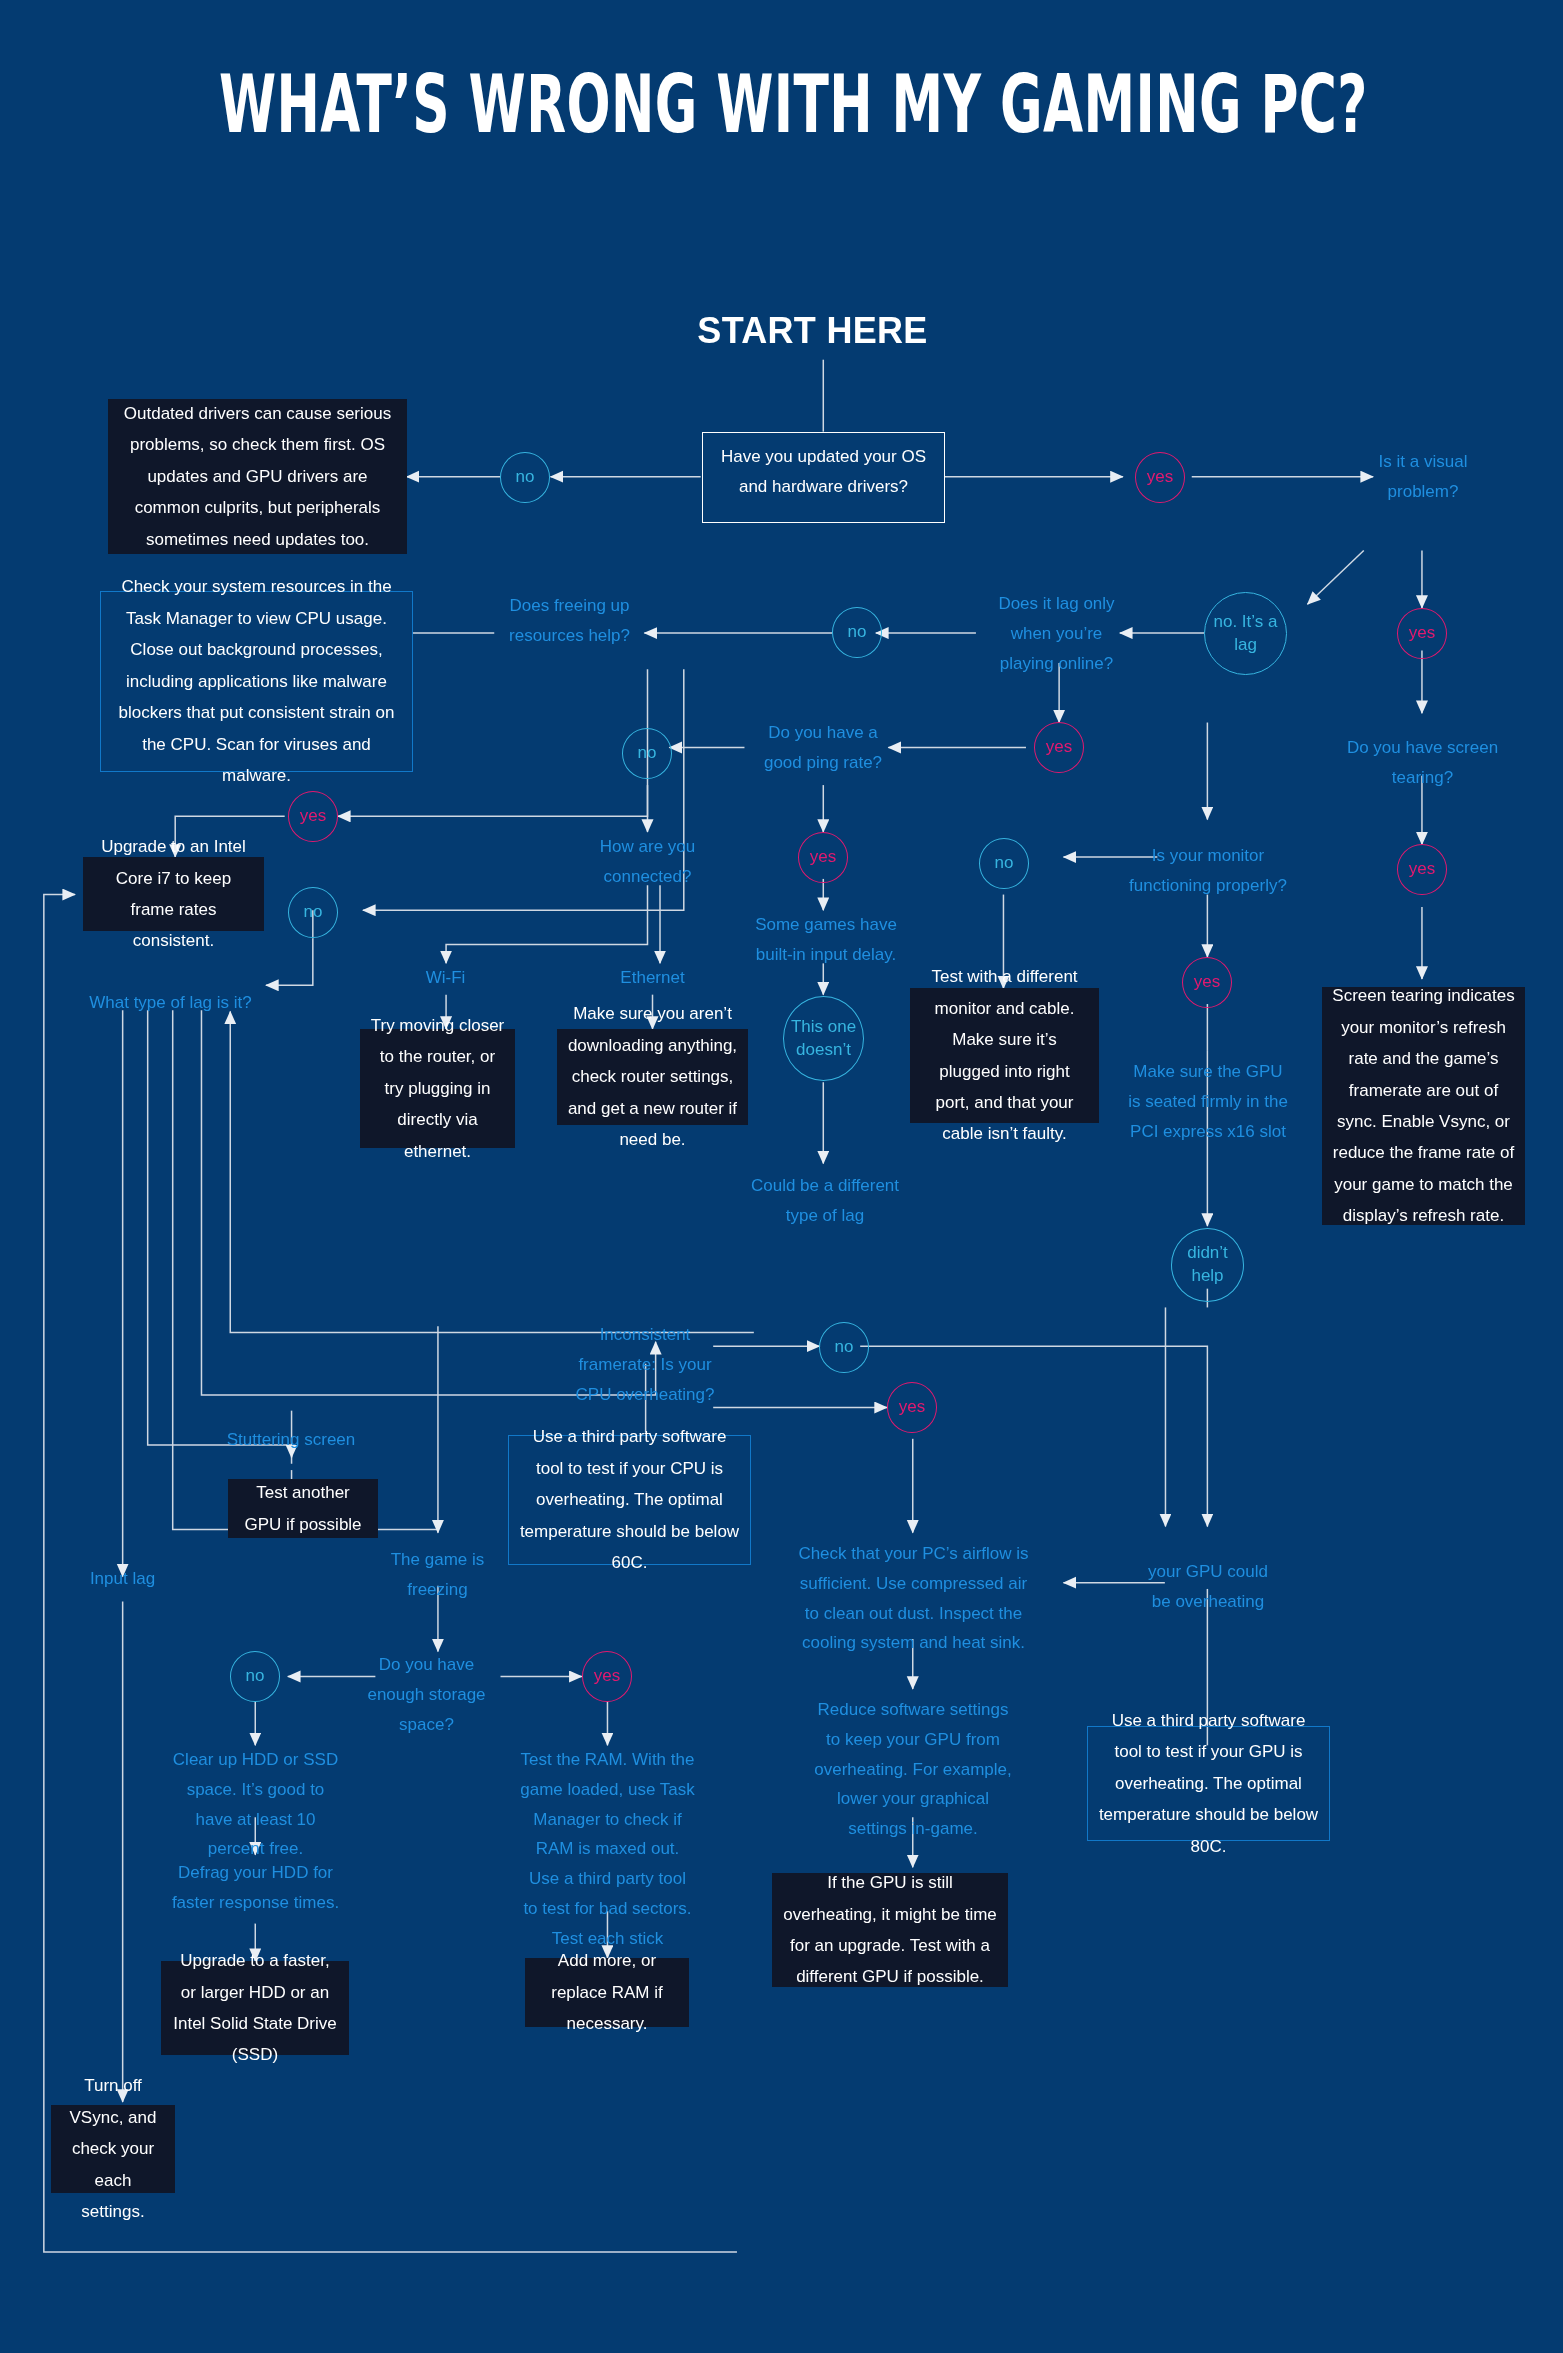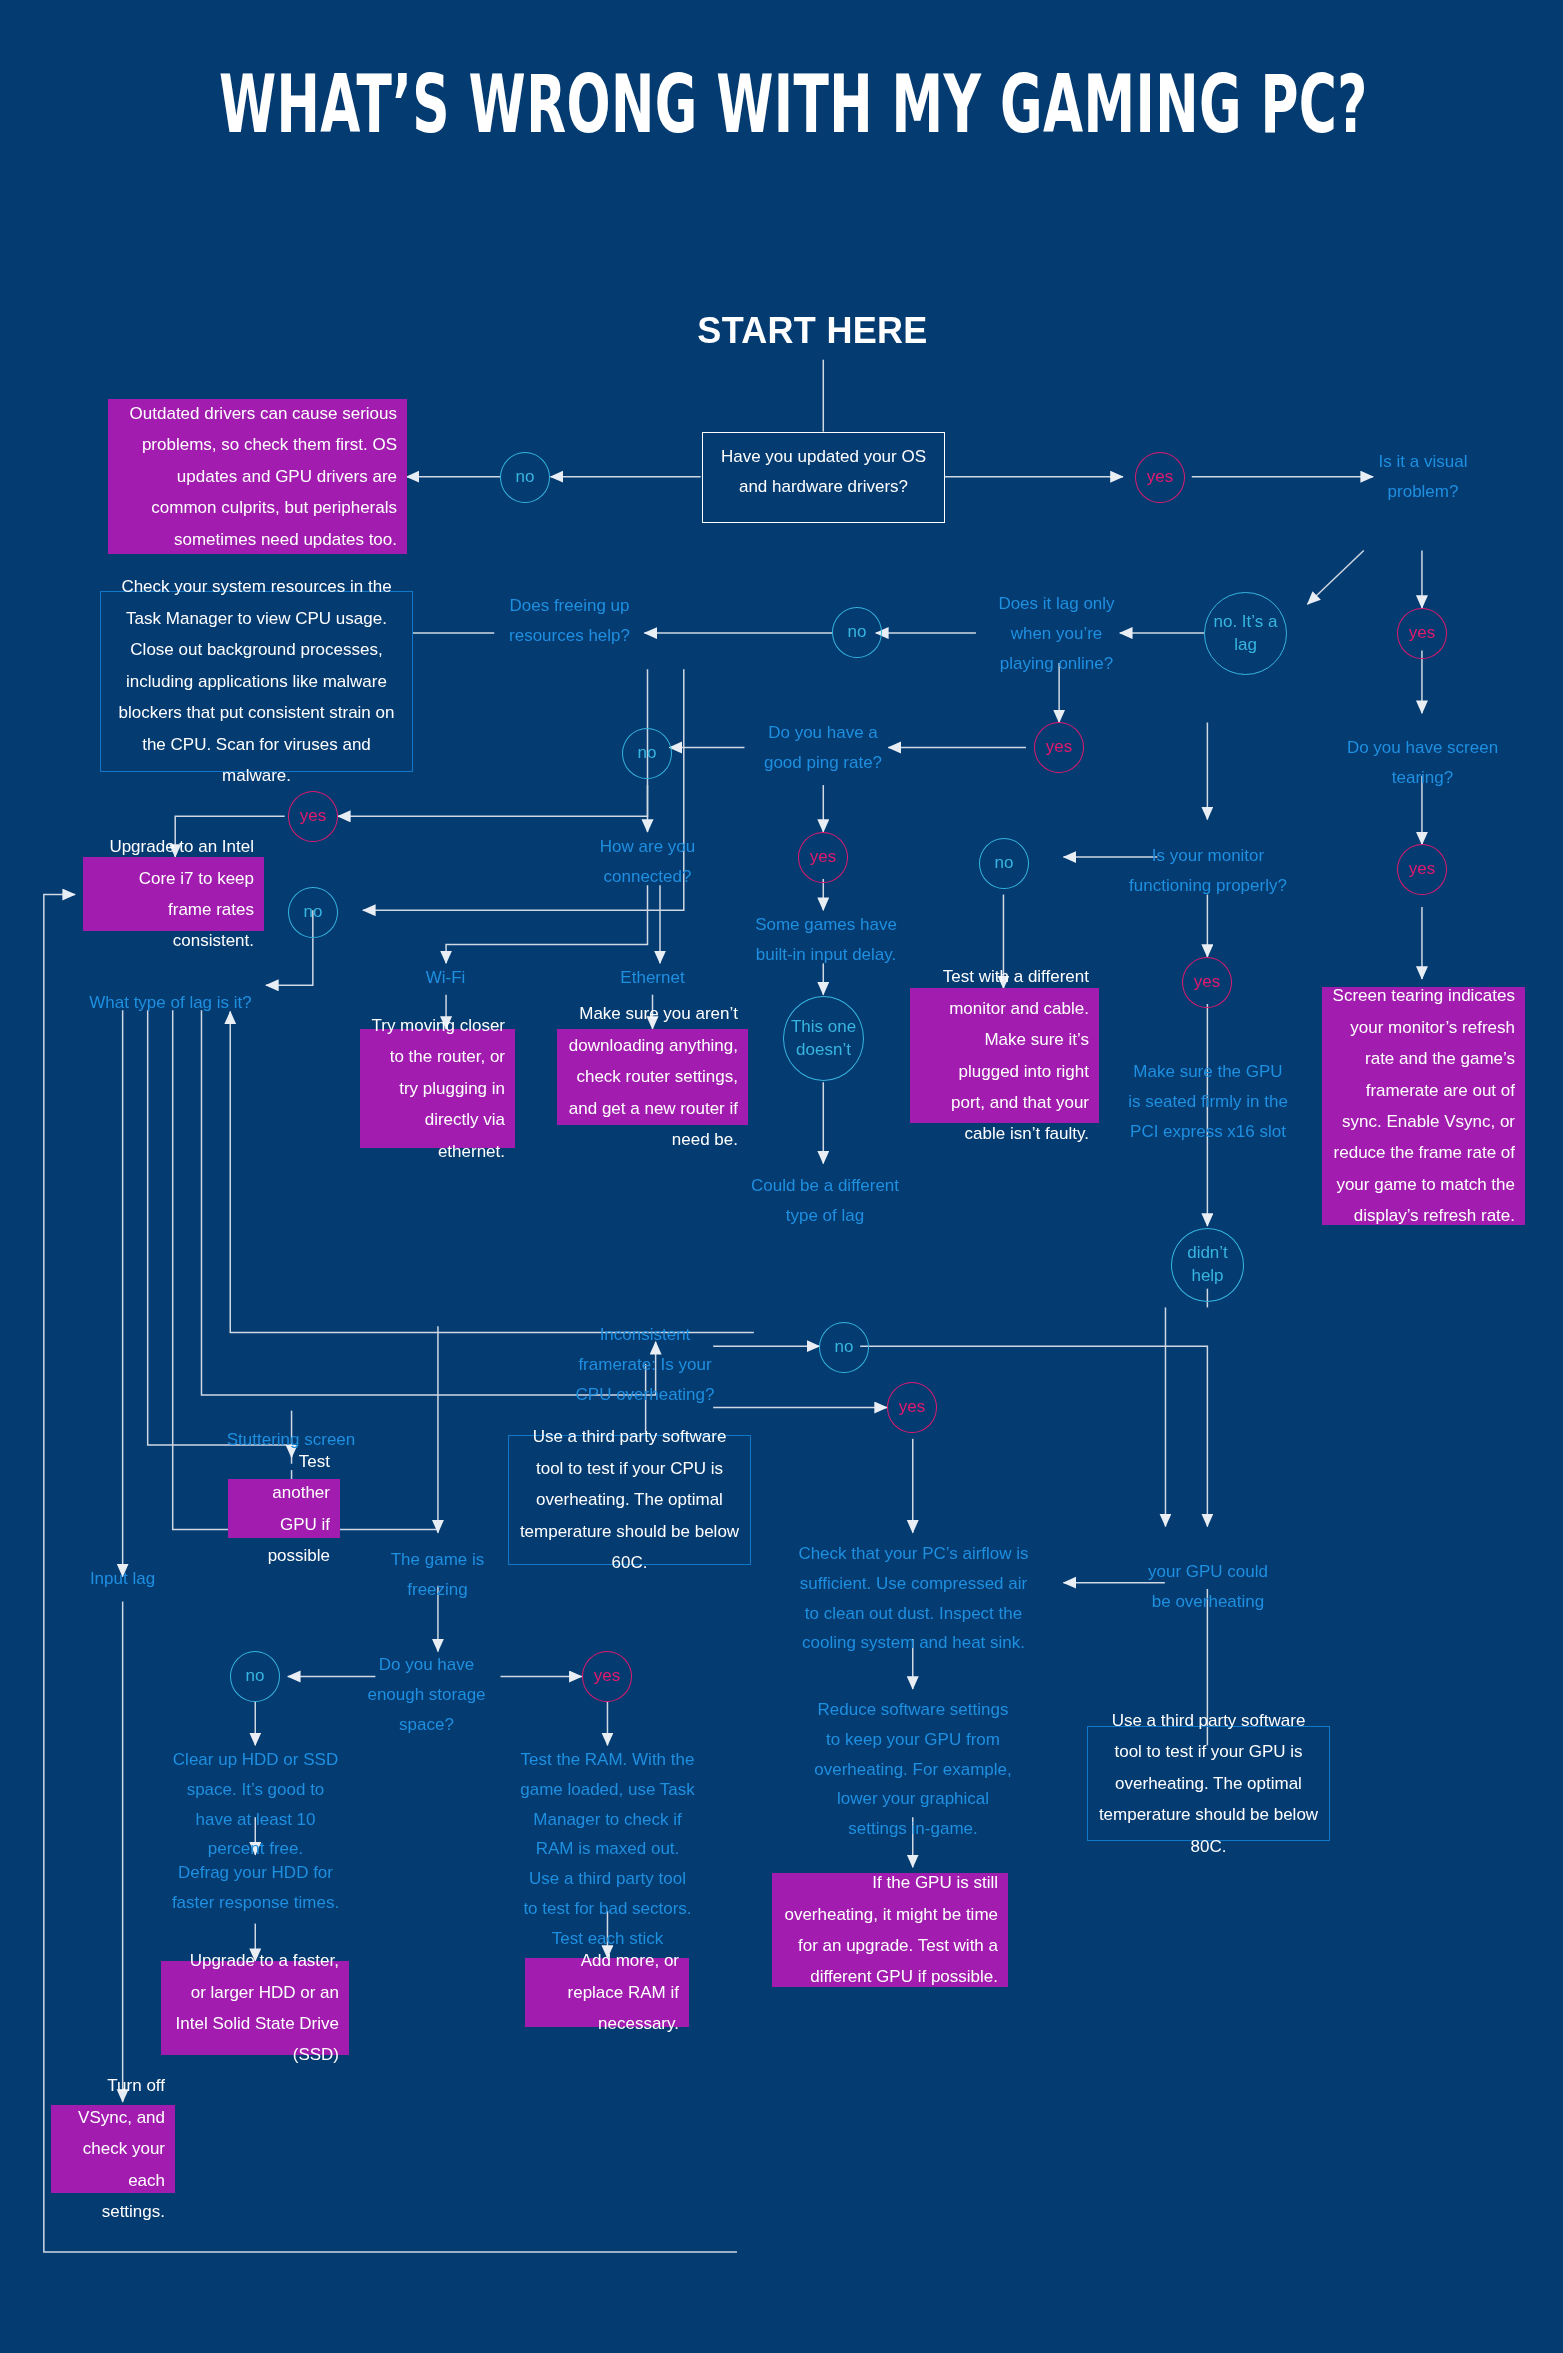"Outdated drivers can cause serious" .fillbox { background: #a21caf -> #0f172a; text-align: right -> center }
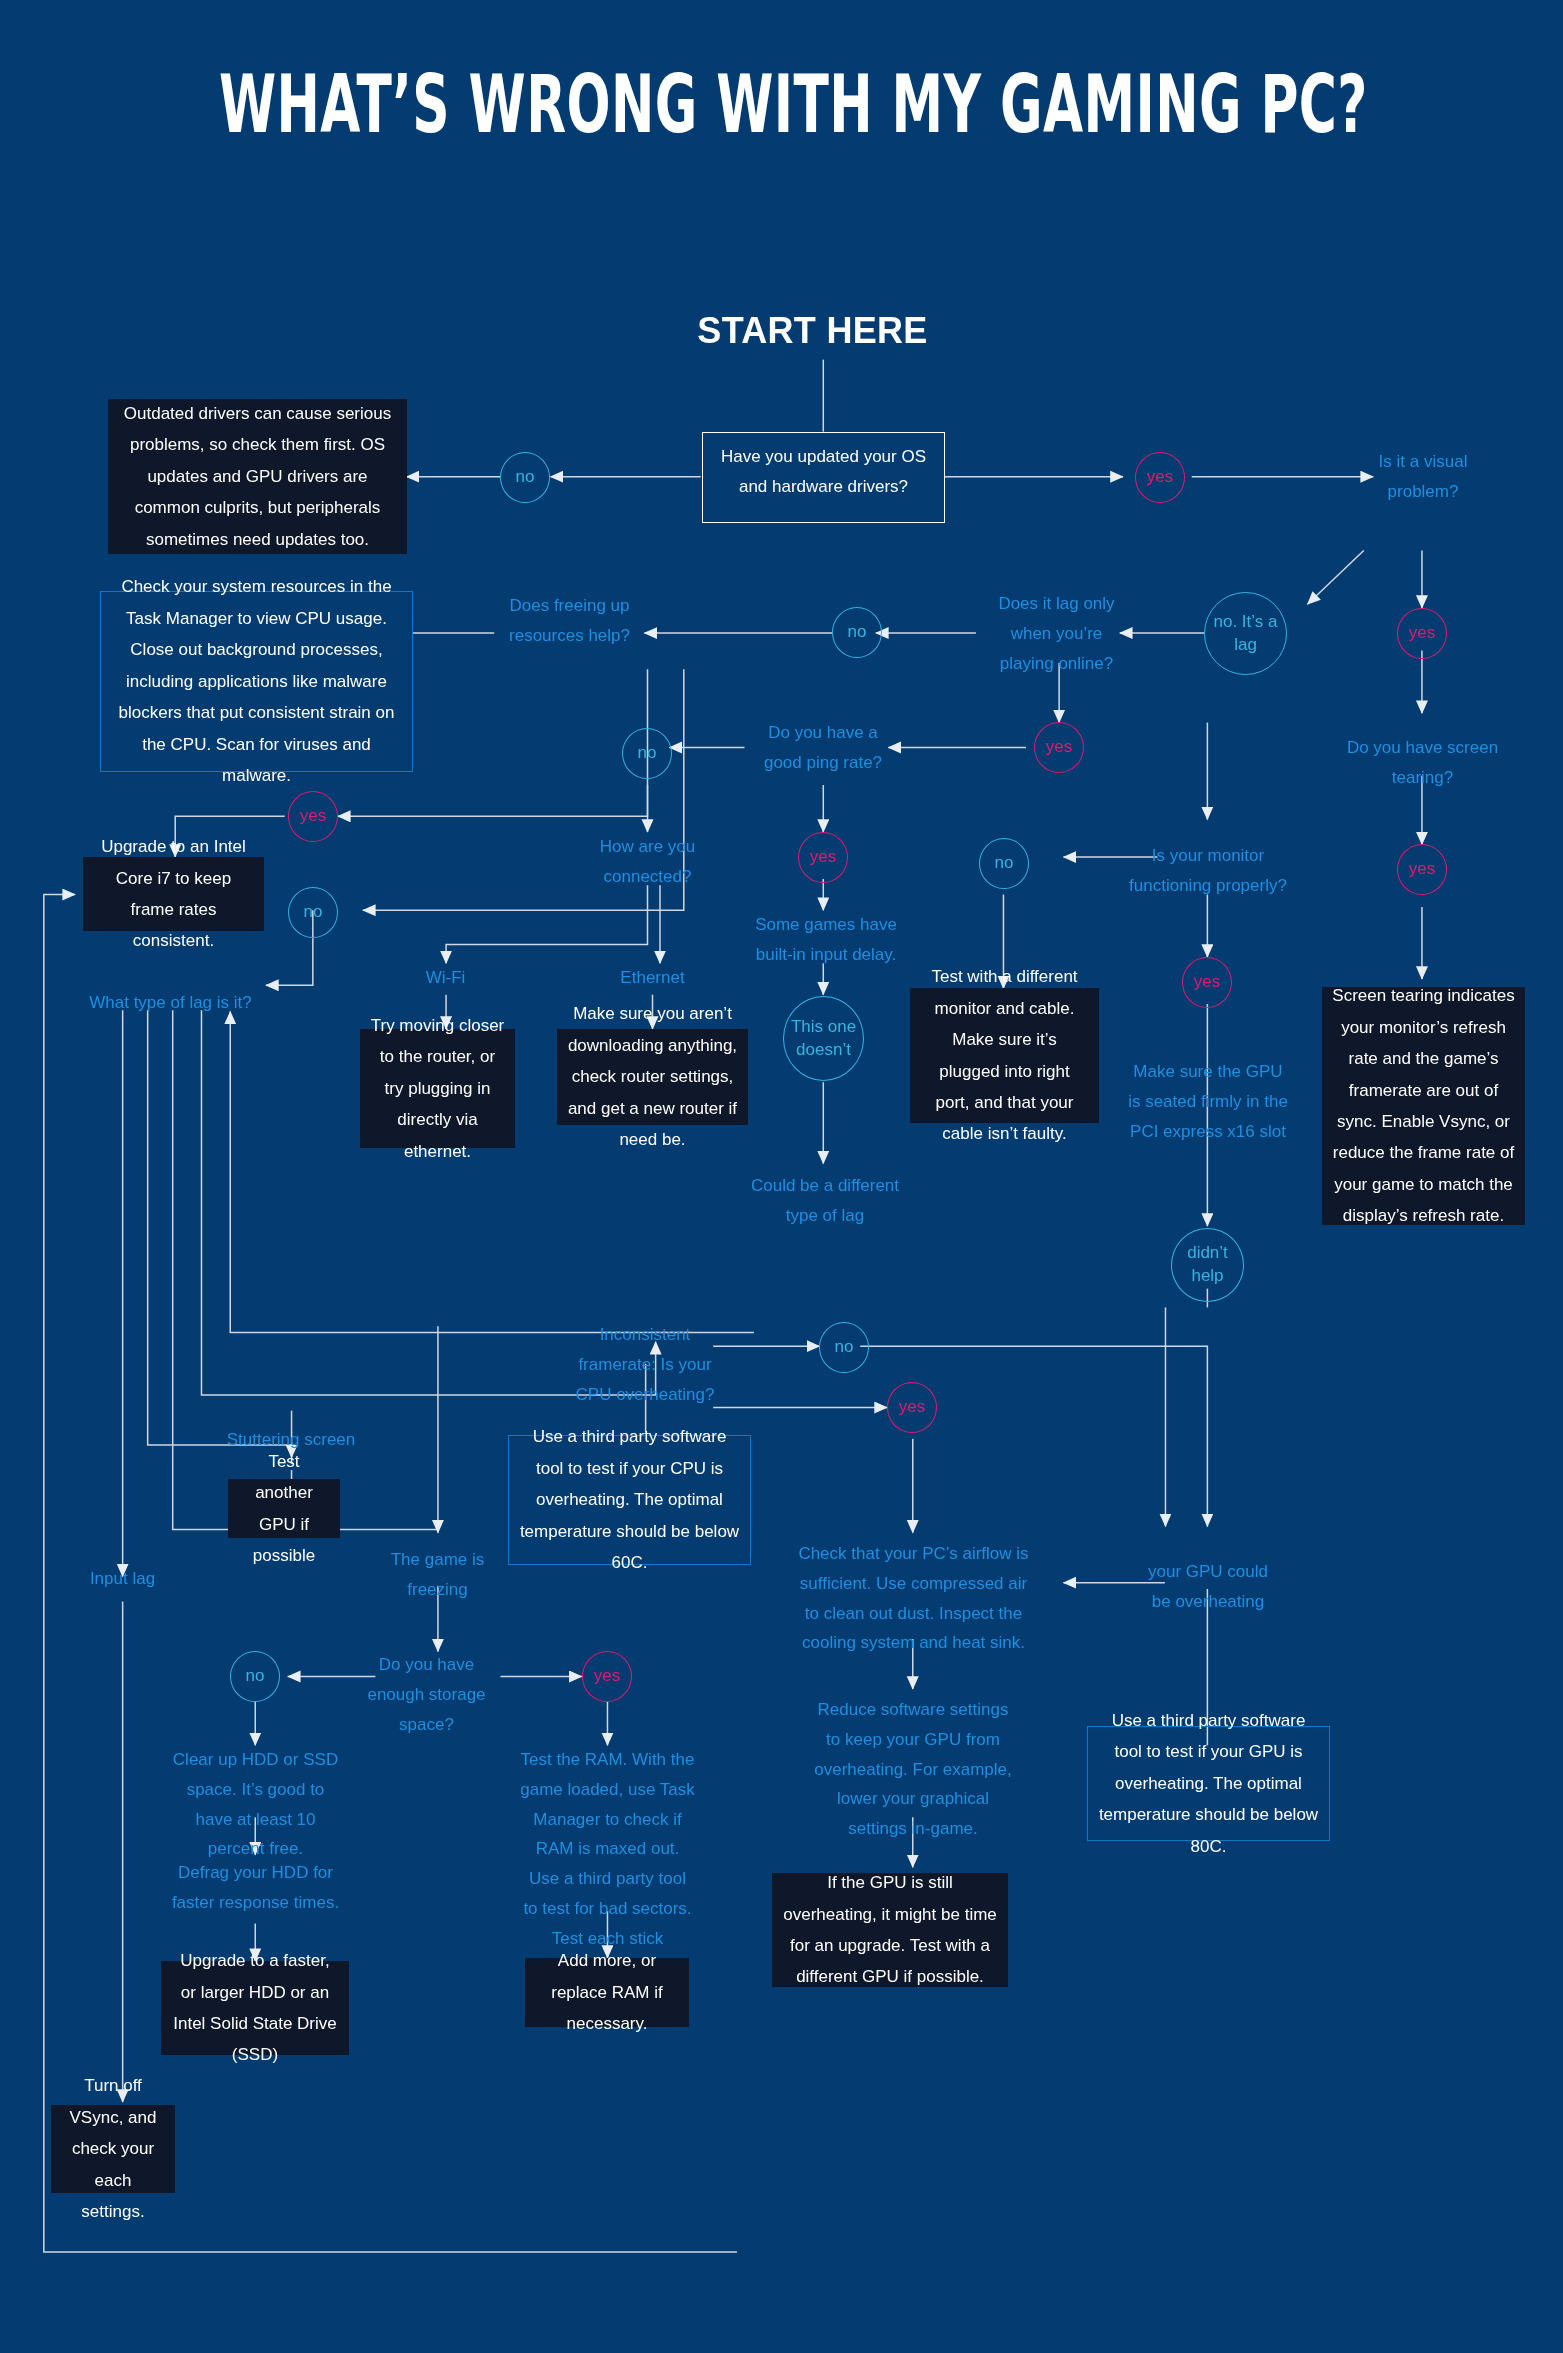"Test another GPU if possible" div.fillbox { width: 112px -> 150px }
